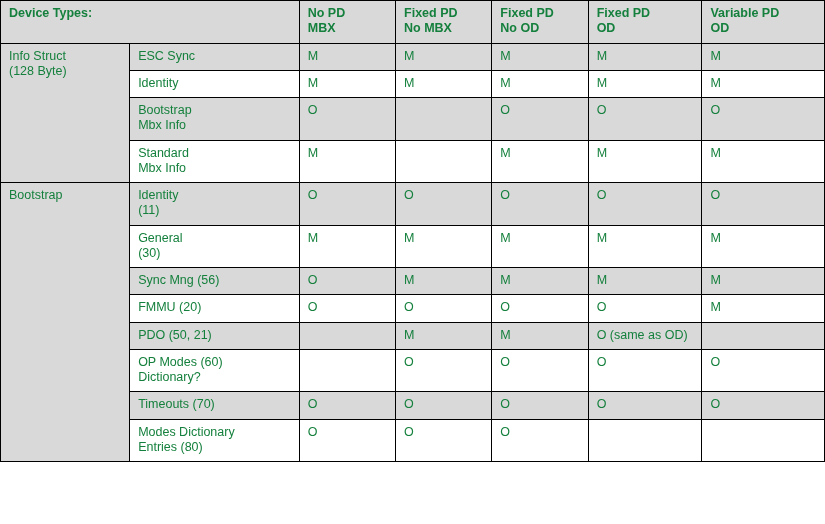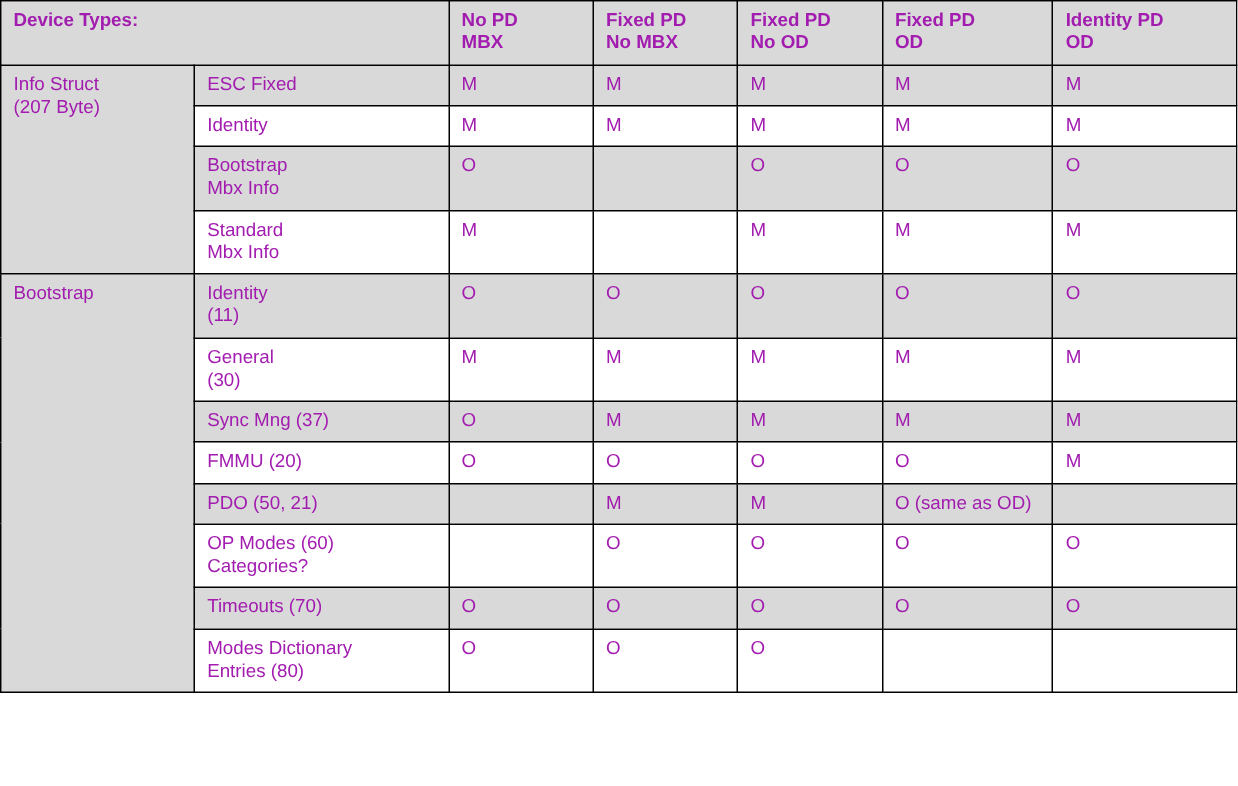"Device Types:" #device-table { color: #a21caf -> #15803d }
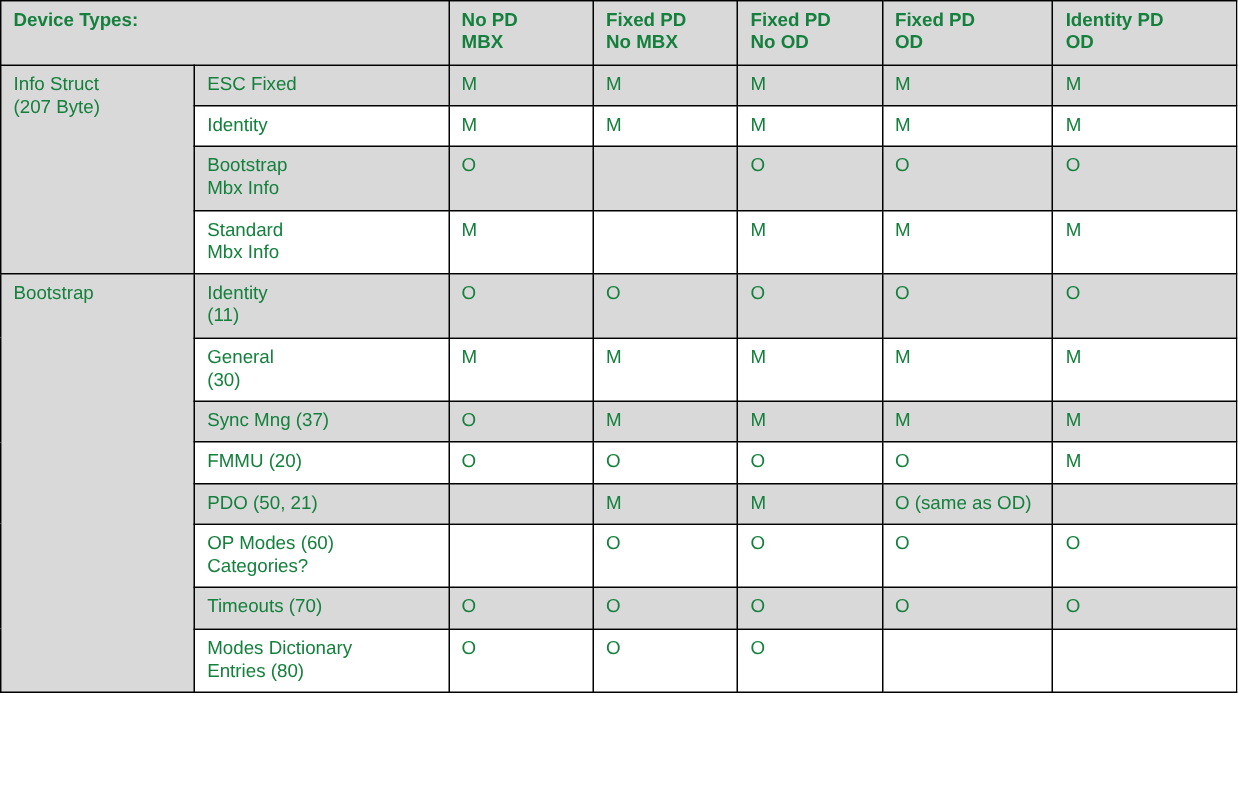"Identity PD" span.line2 { text: Identity -> Variable }
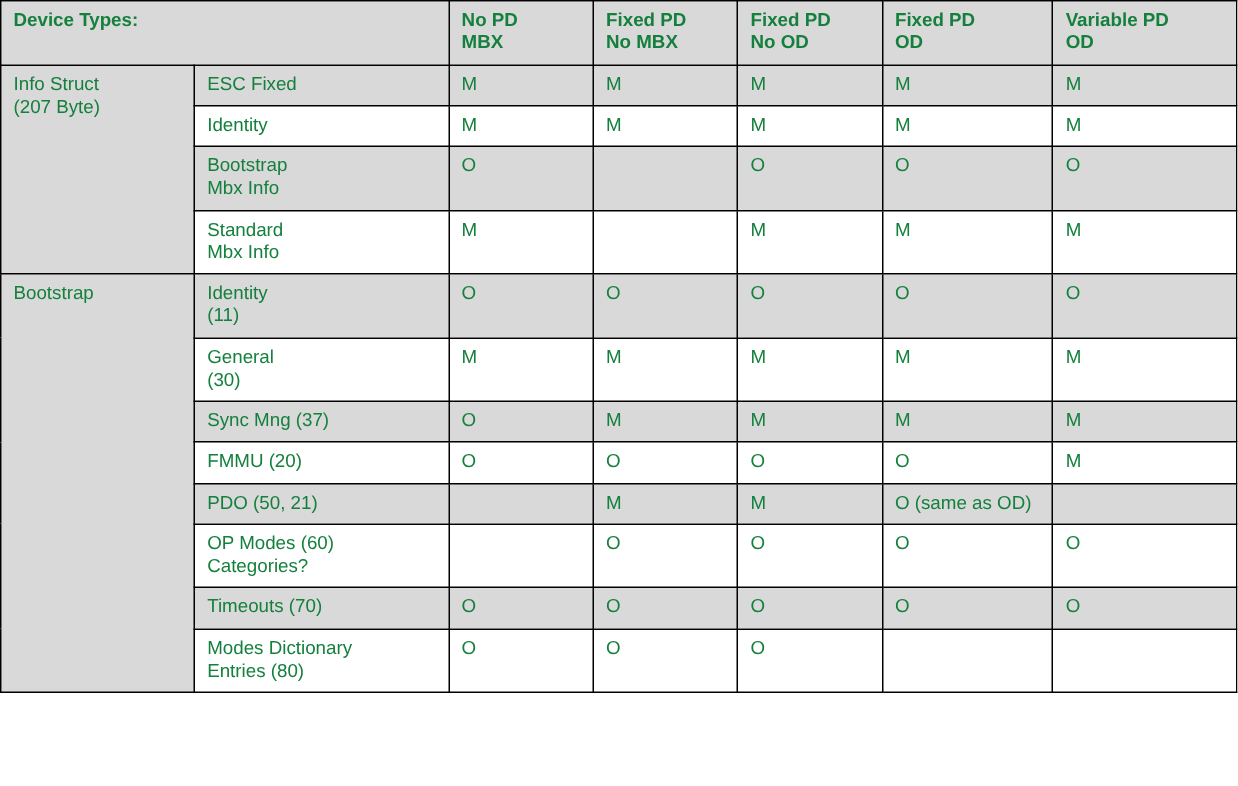"ESC Fixed" span.line2 { text: Fixed -> Sync }
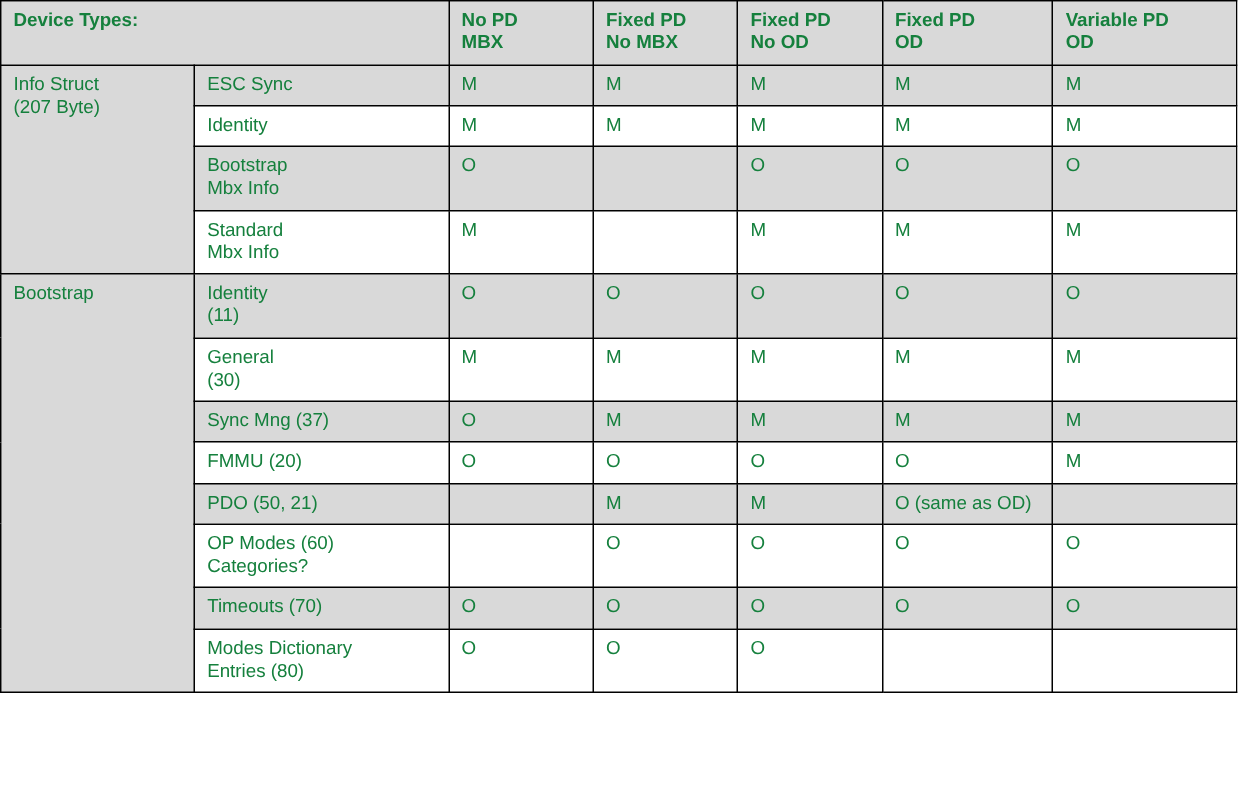"(207 Byte)" span.line2 { text: 207 -> 128 }
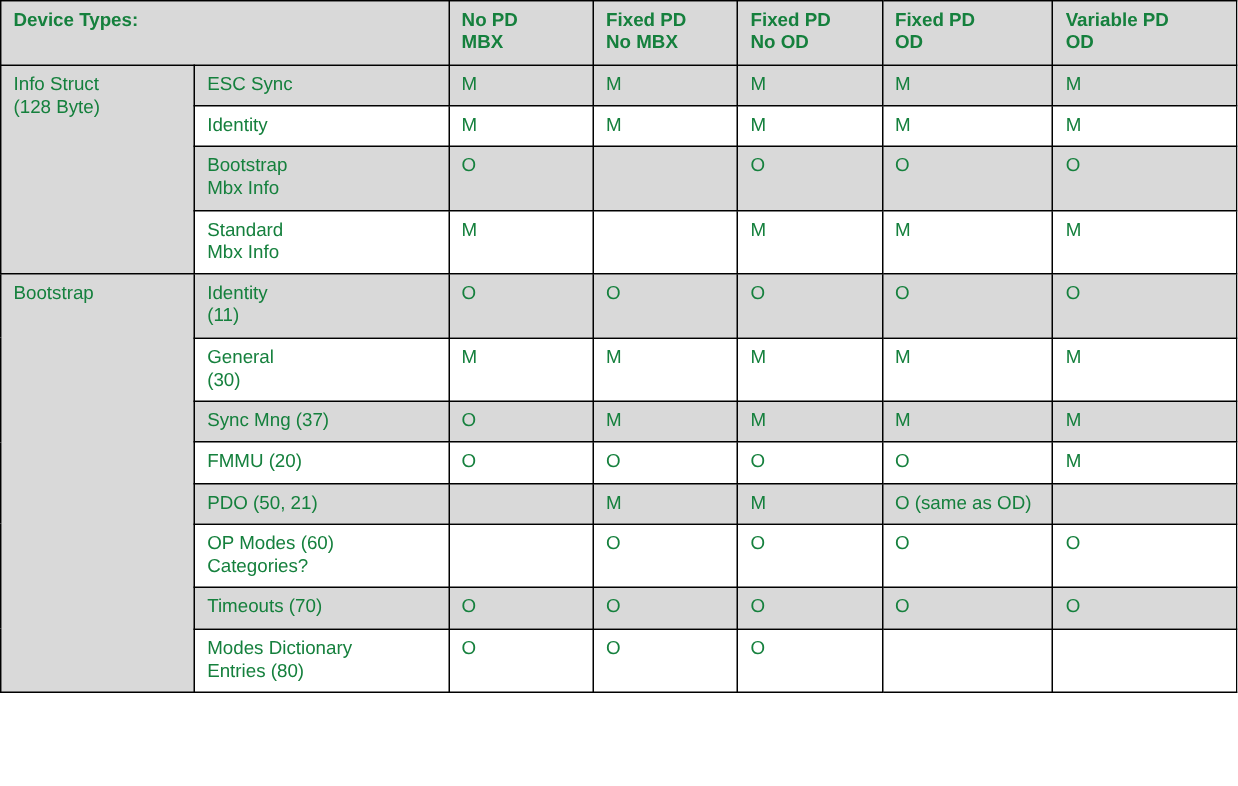"Sync Mng (37)" span.line2 { text: 37 -> 56 }
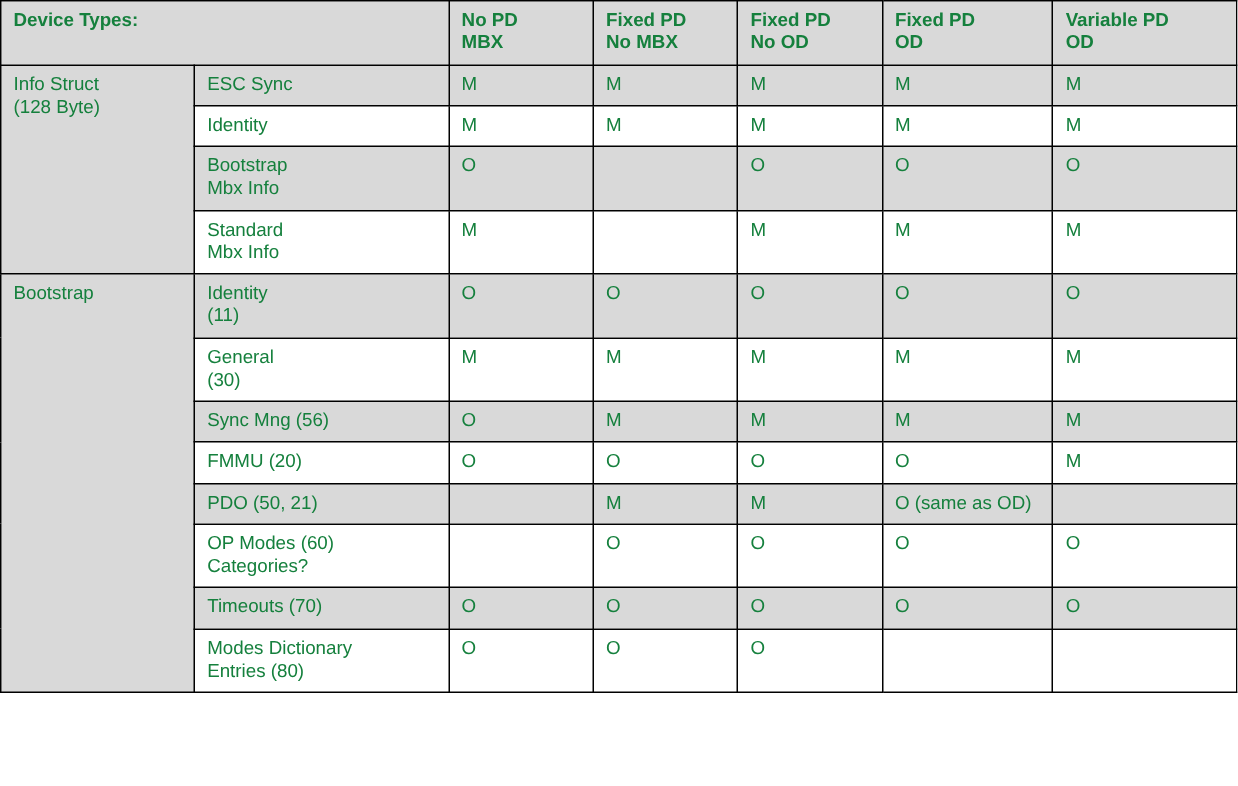"Categories?" span.line2 { text: Categories -> Dictionary }
